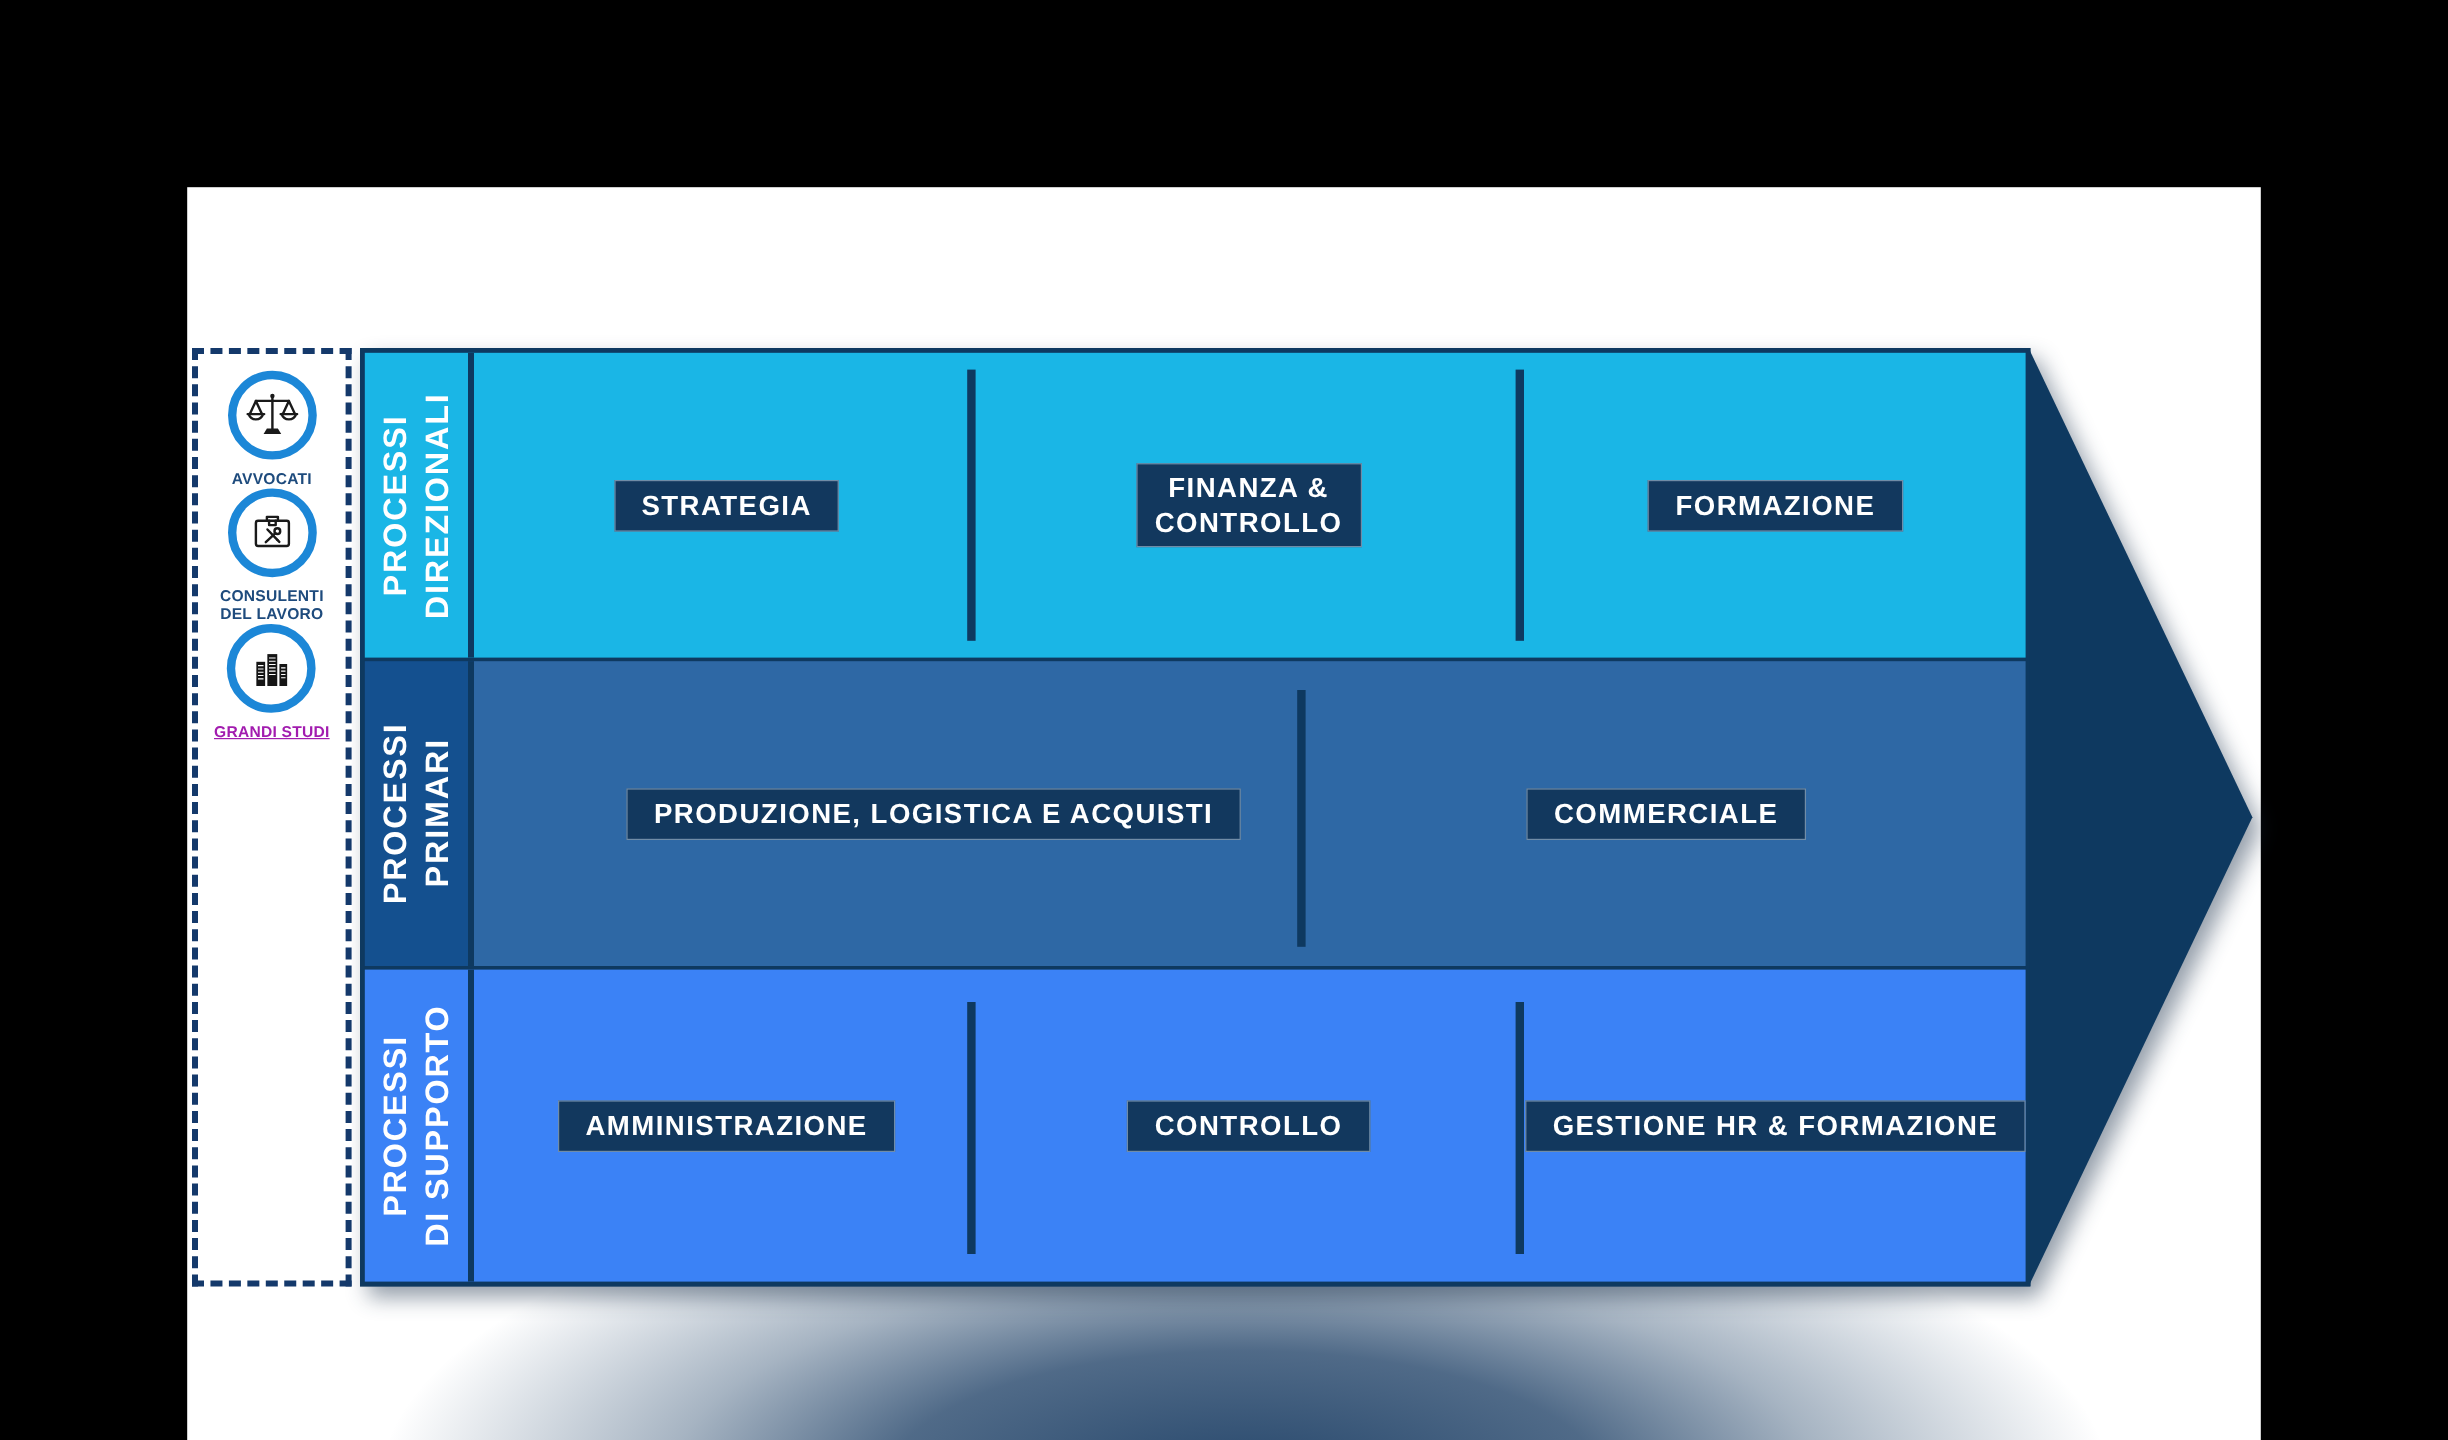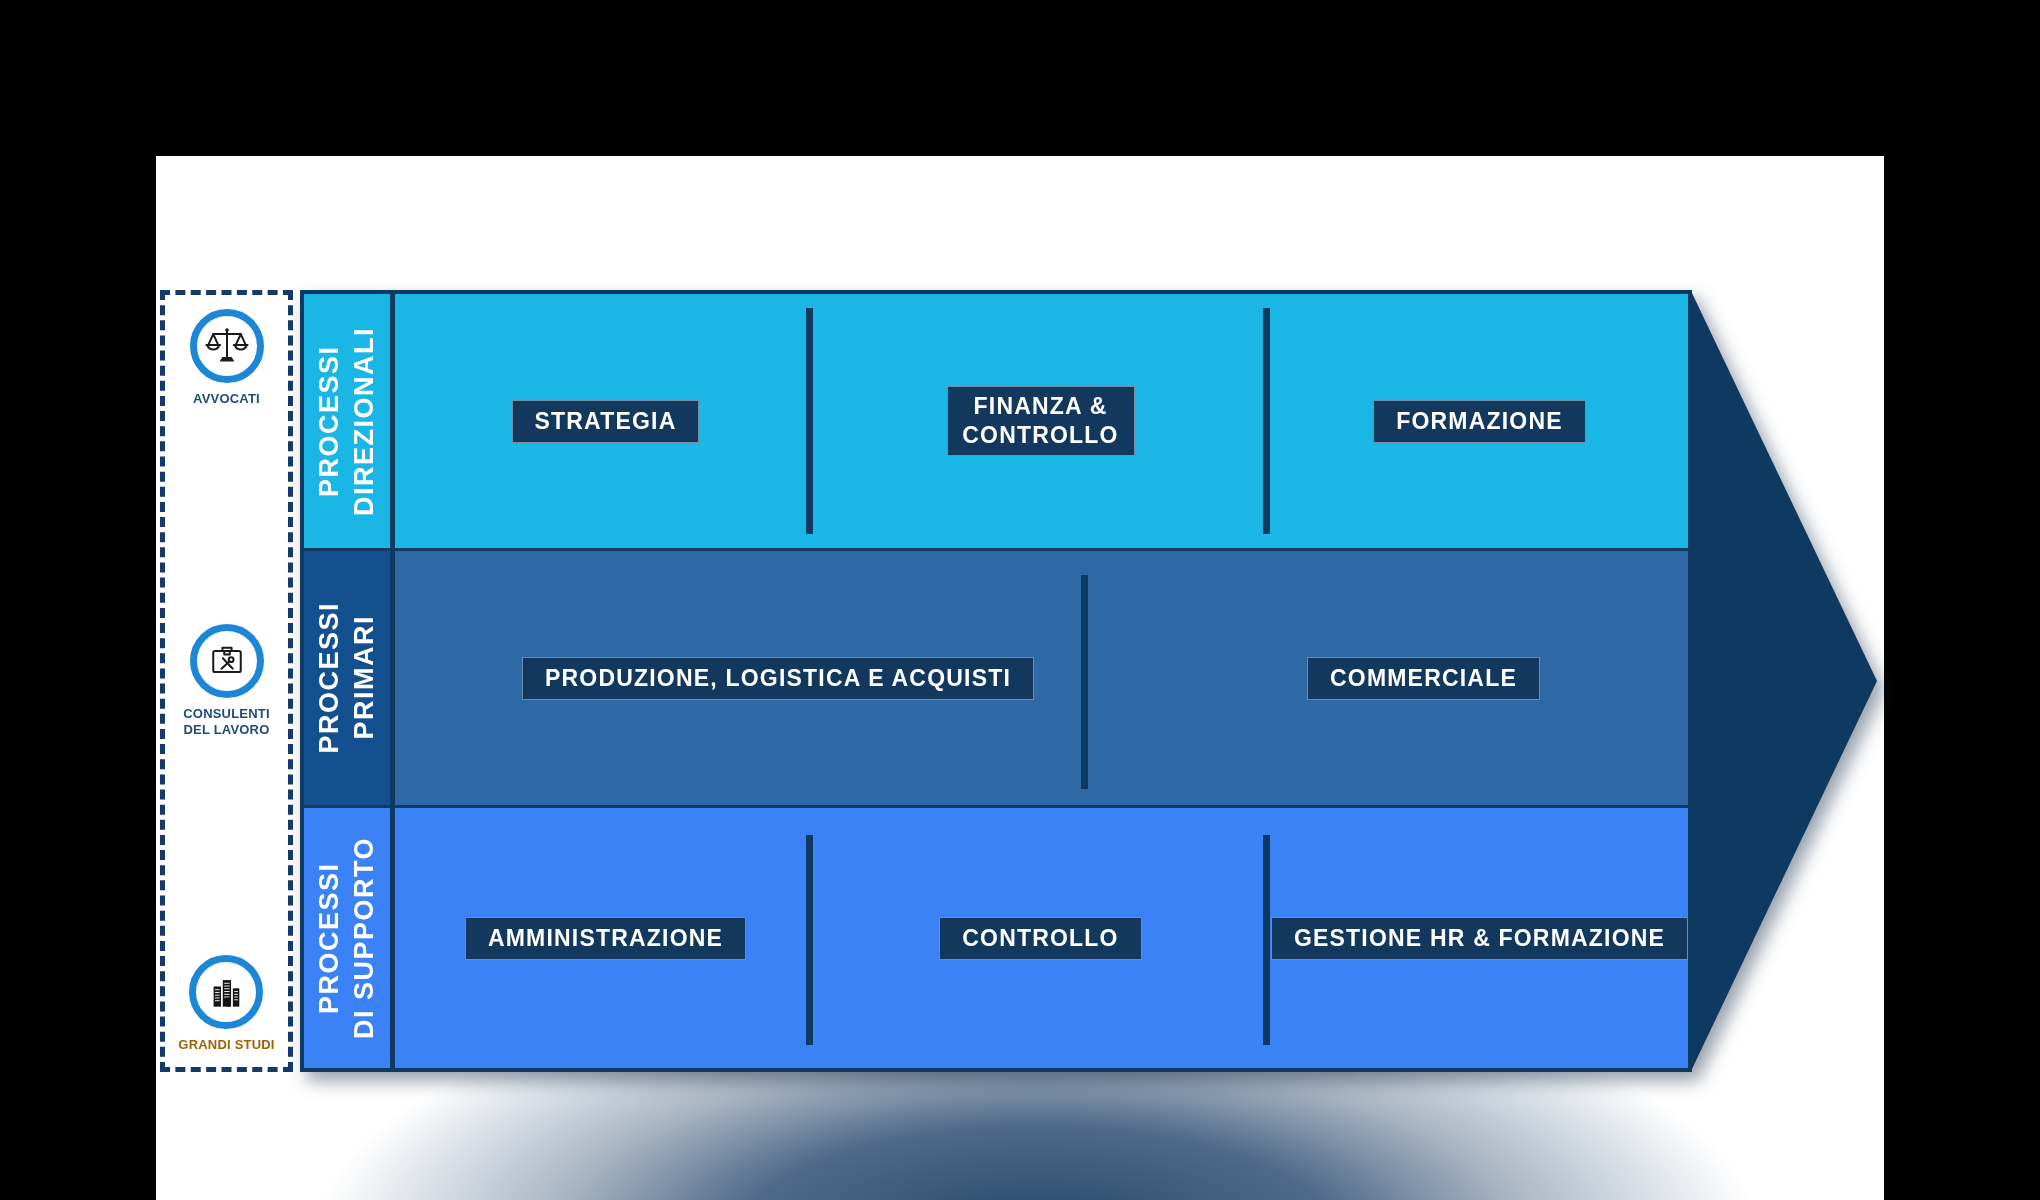"AVVOCATI" .sidebar { justify-content: space-between -> none }
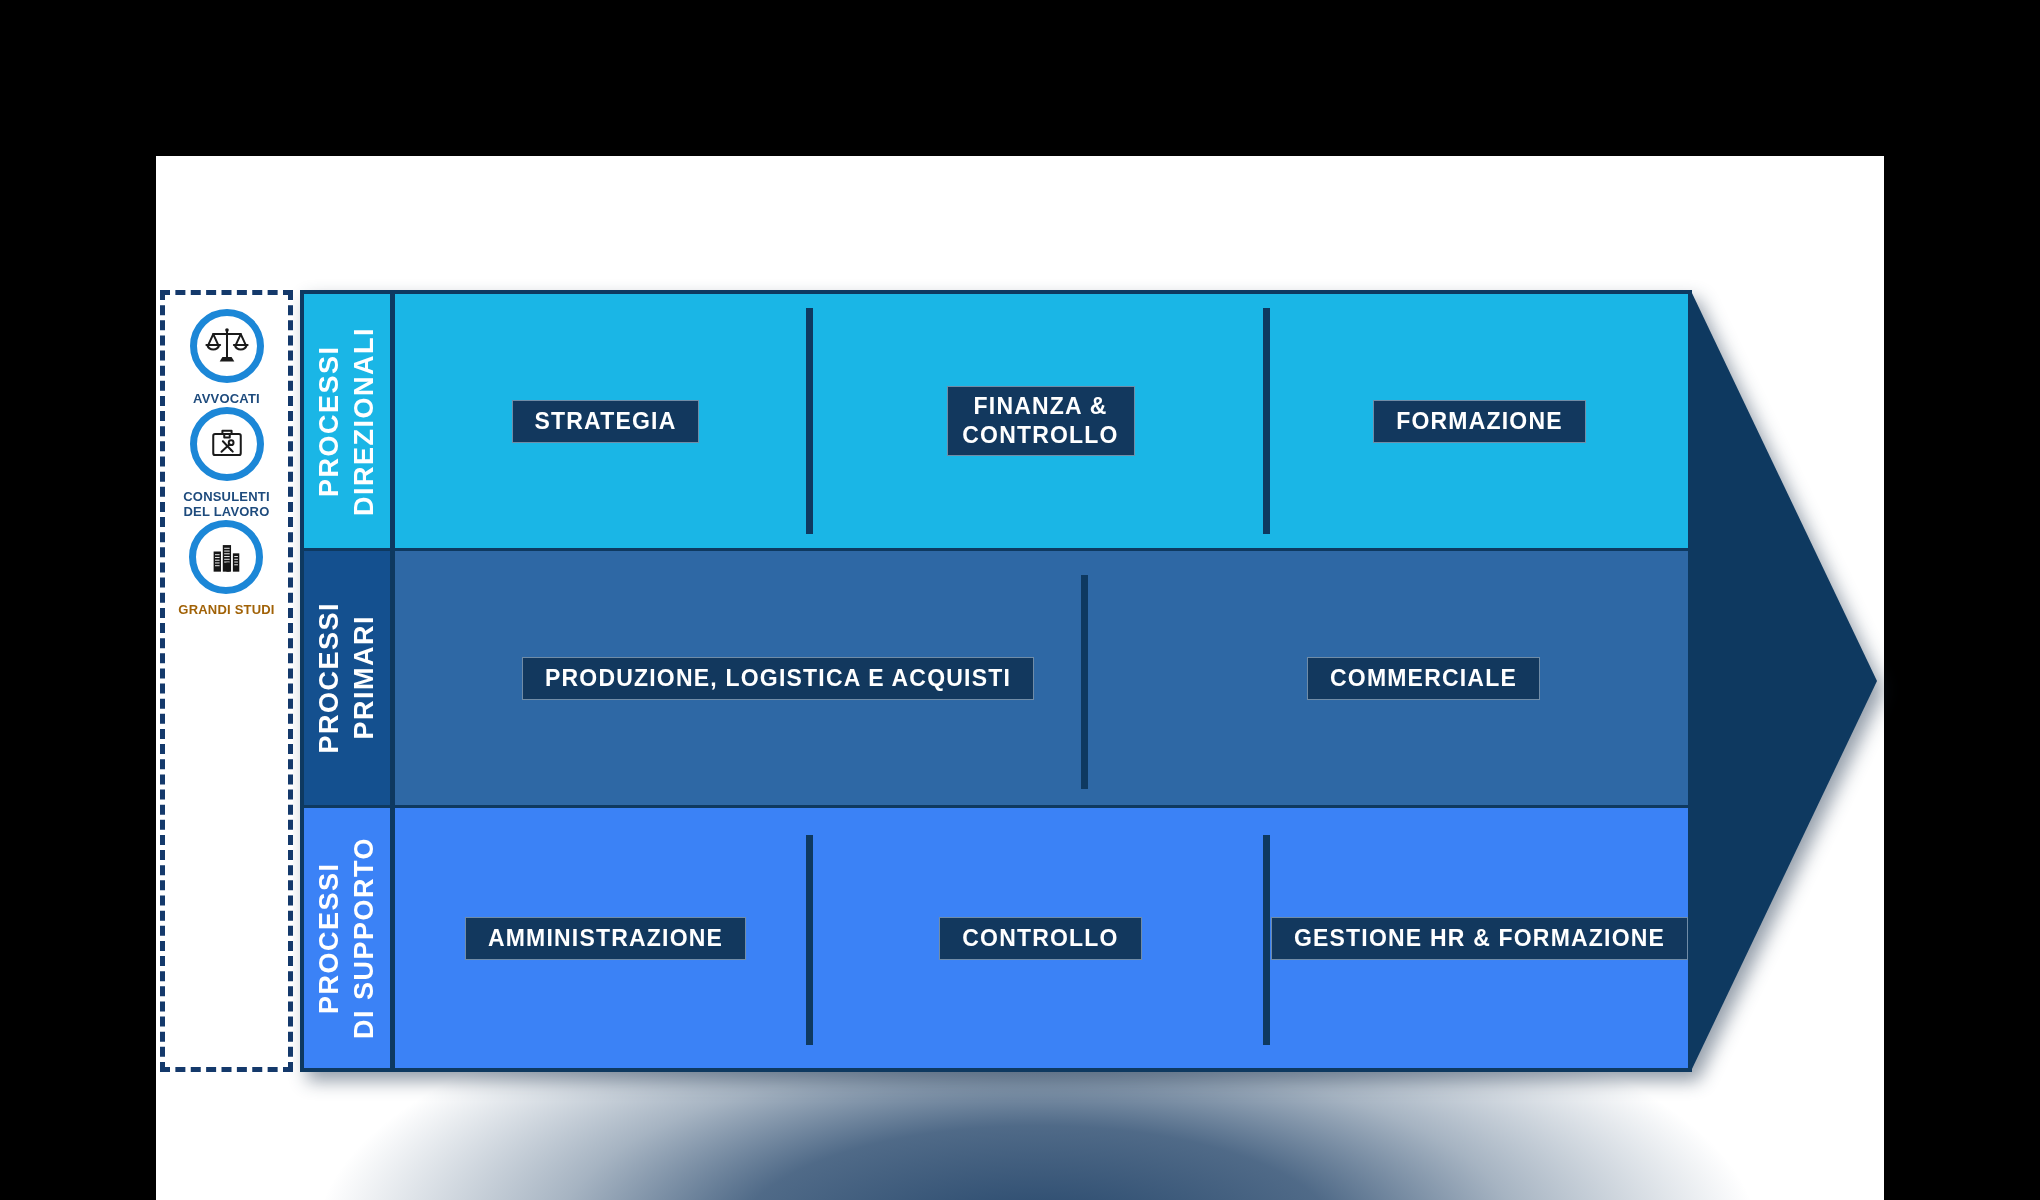"GRANDI STUDI" .side-label.orange { color: #a16207 -> #a21caf; text-decoration: none -> underline }
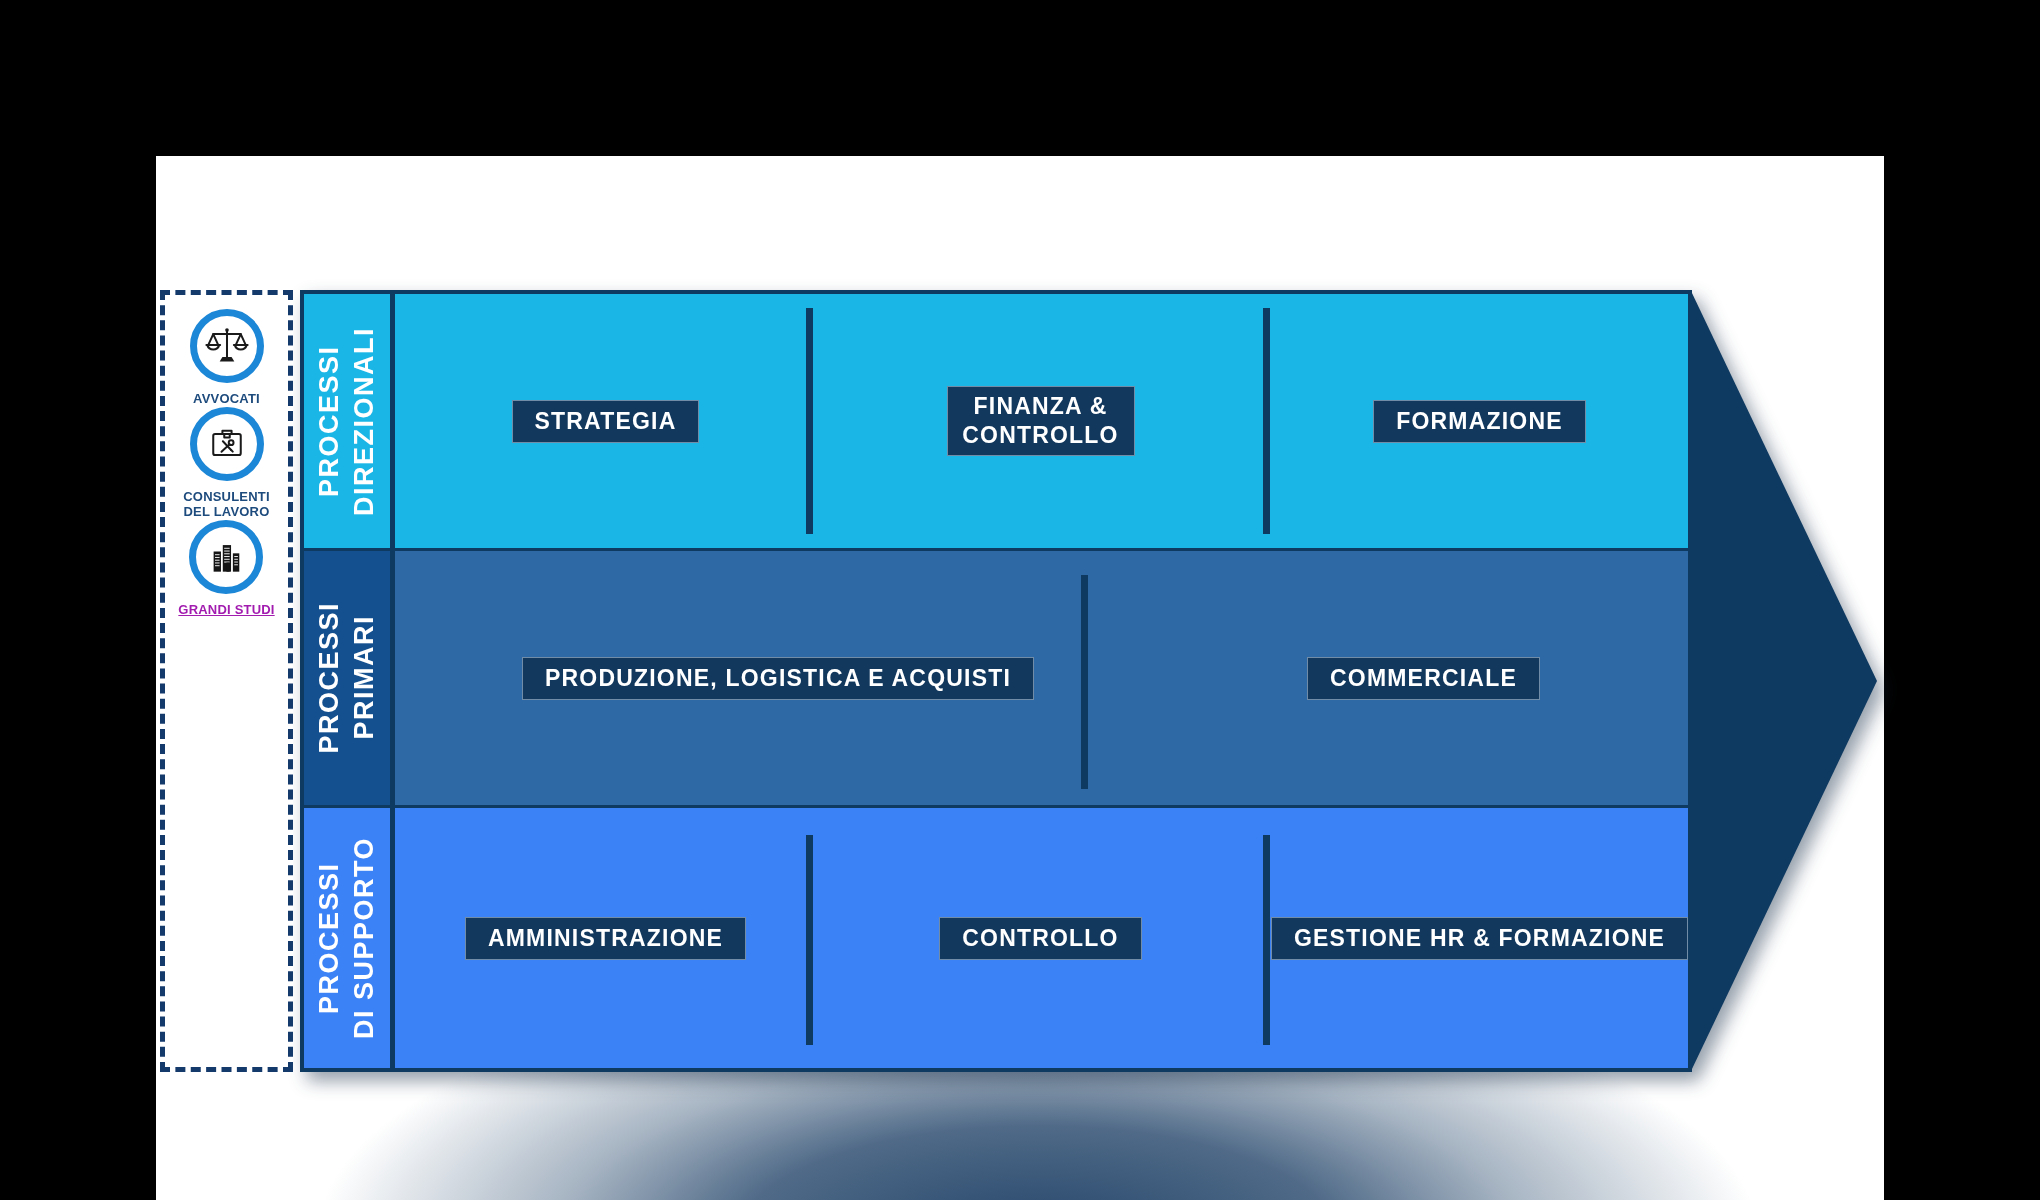"COMMERCIALE" .cols-2 .c2 { margin-left: 35px -> none }
